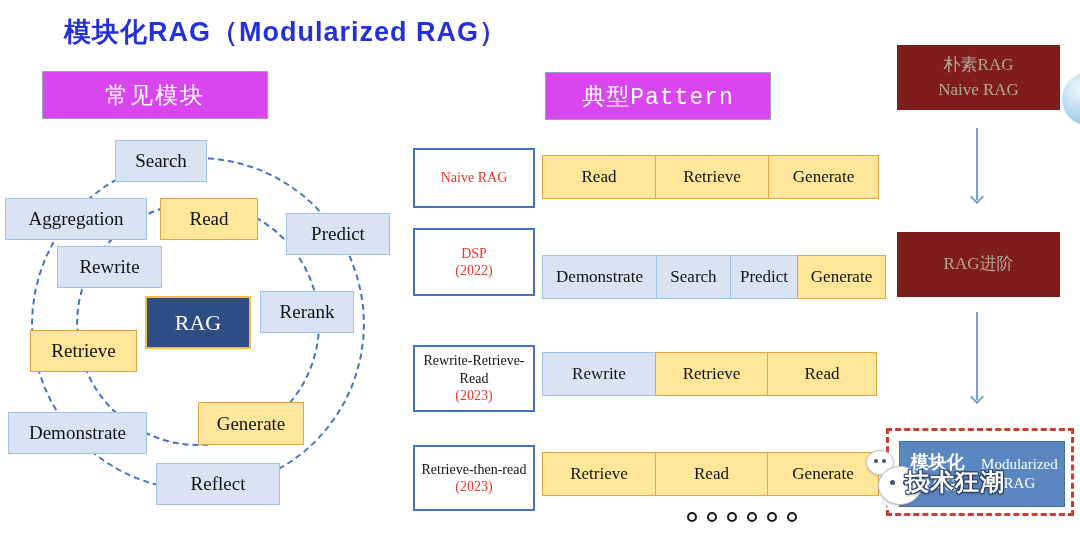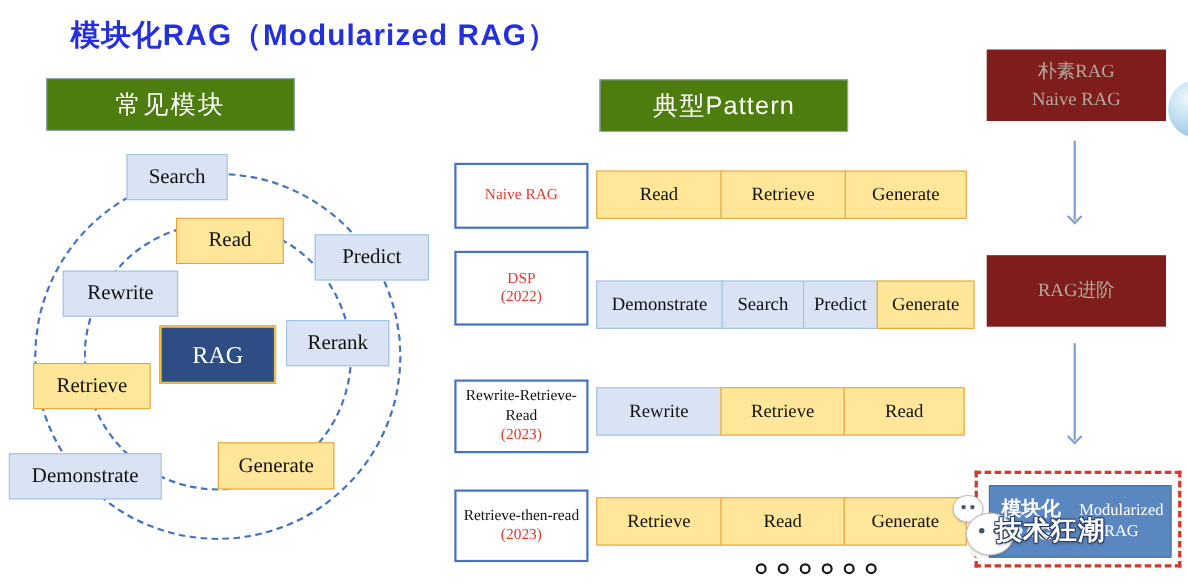"常见模块" .sec-header { background: #4d7c0f -> #d946ef; font-family: Liberation Sans, sans-serif -> Liberation Mono, monospace }
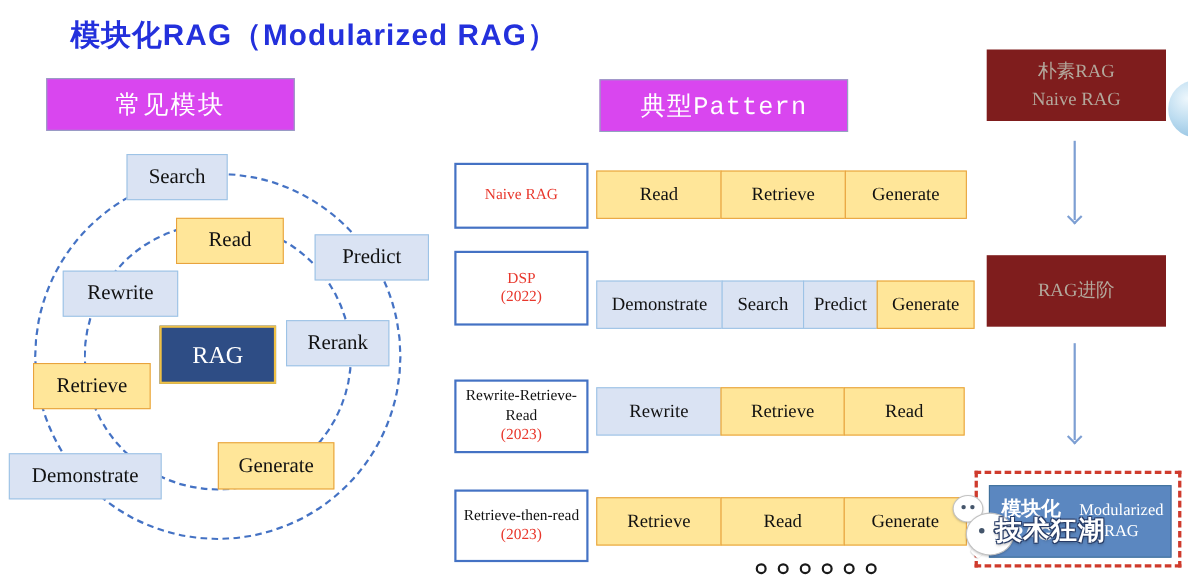"Aggregation" div.mod { html: none -> <div>Aggregation</div> }
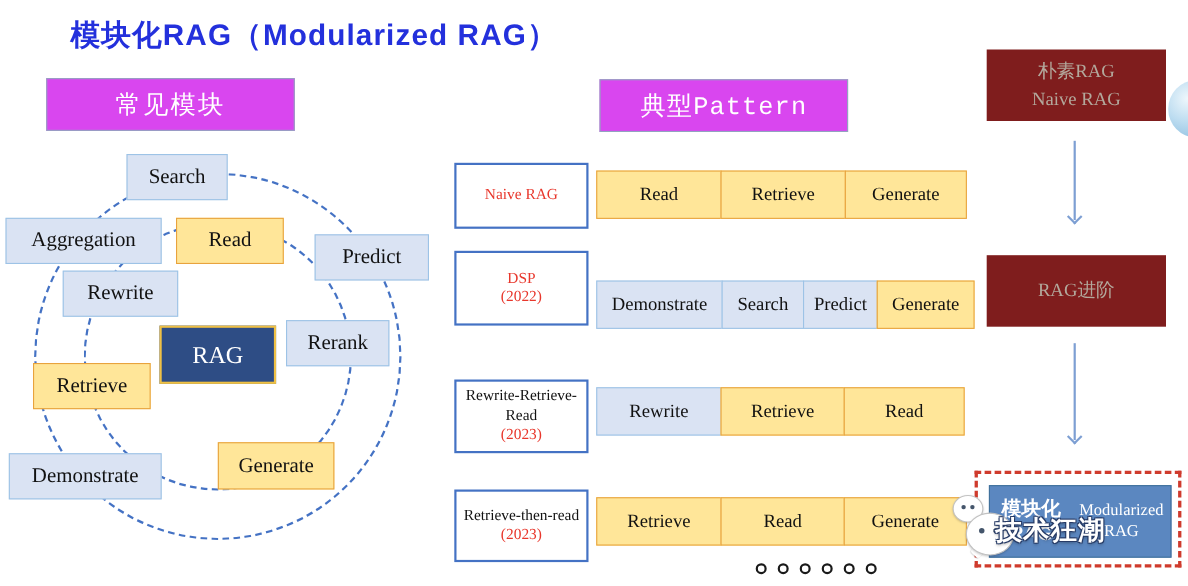"Reflect" div.mod { html: none -> <div>Reflect</div> }
